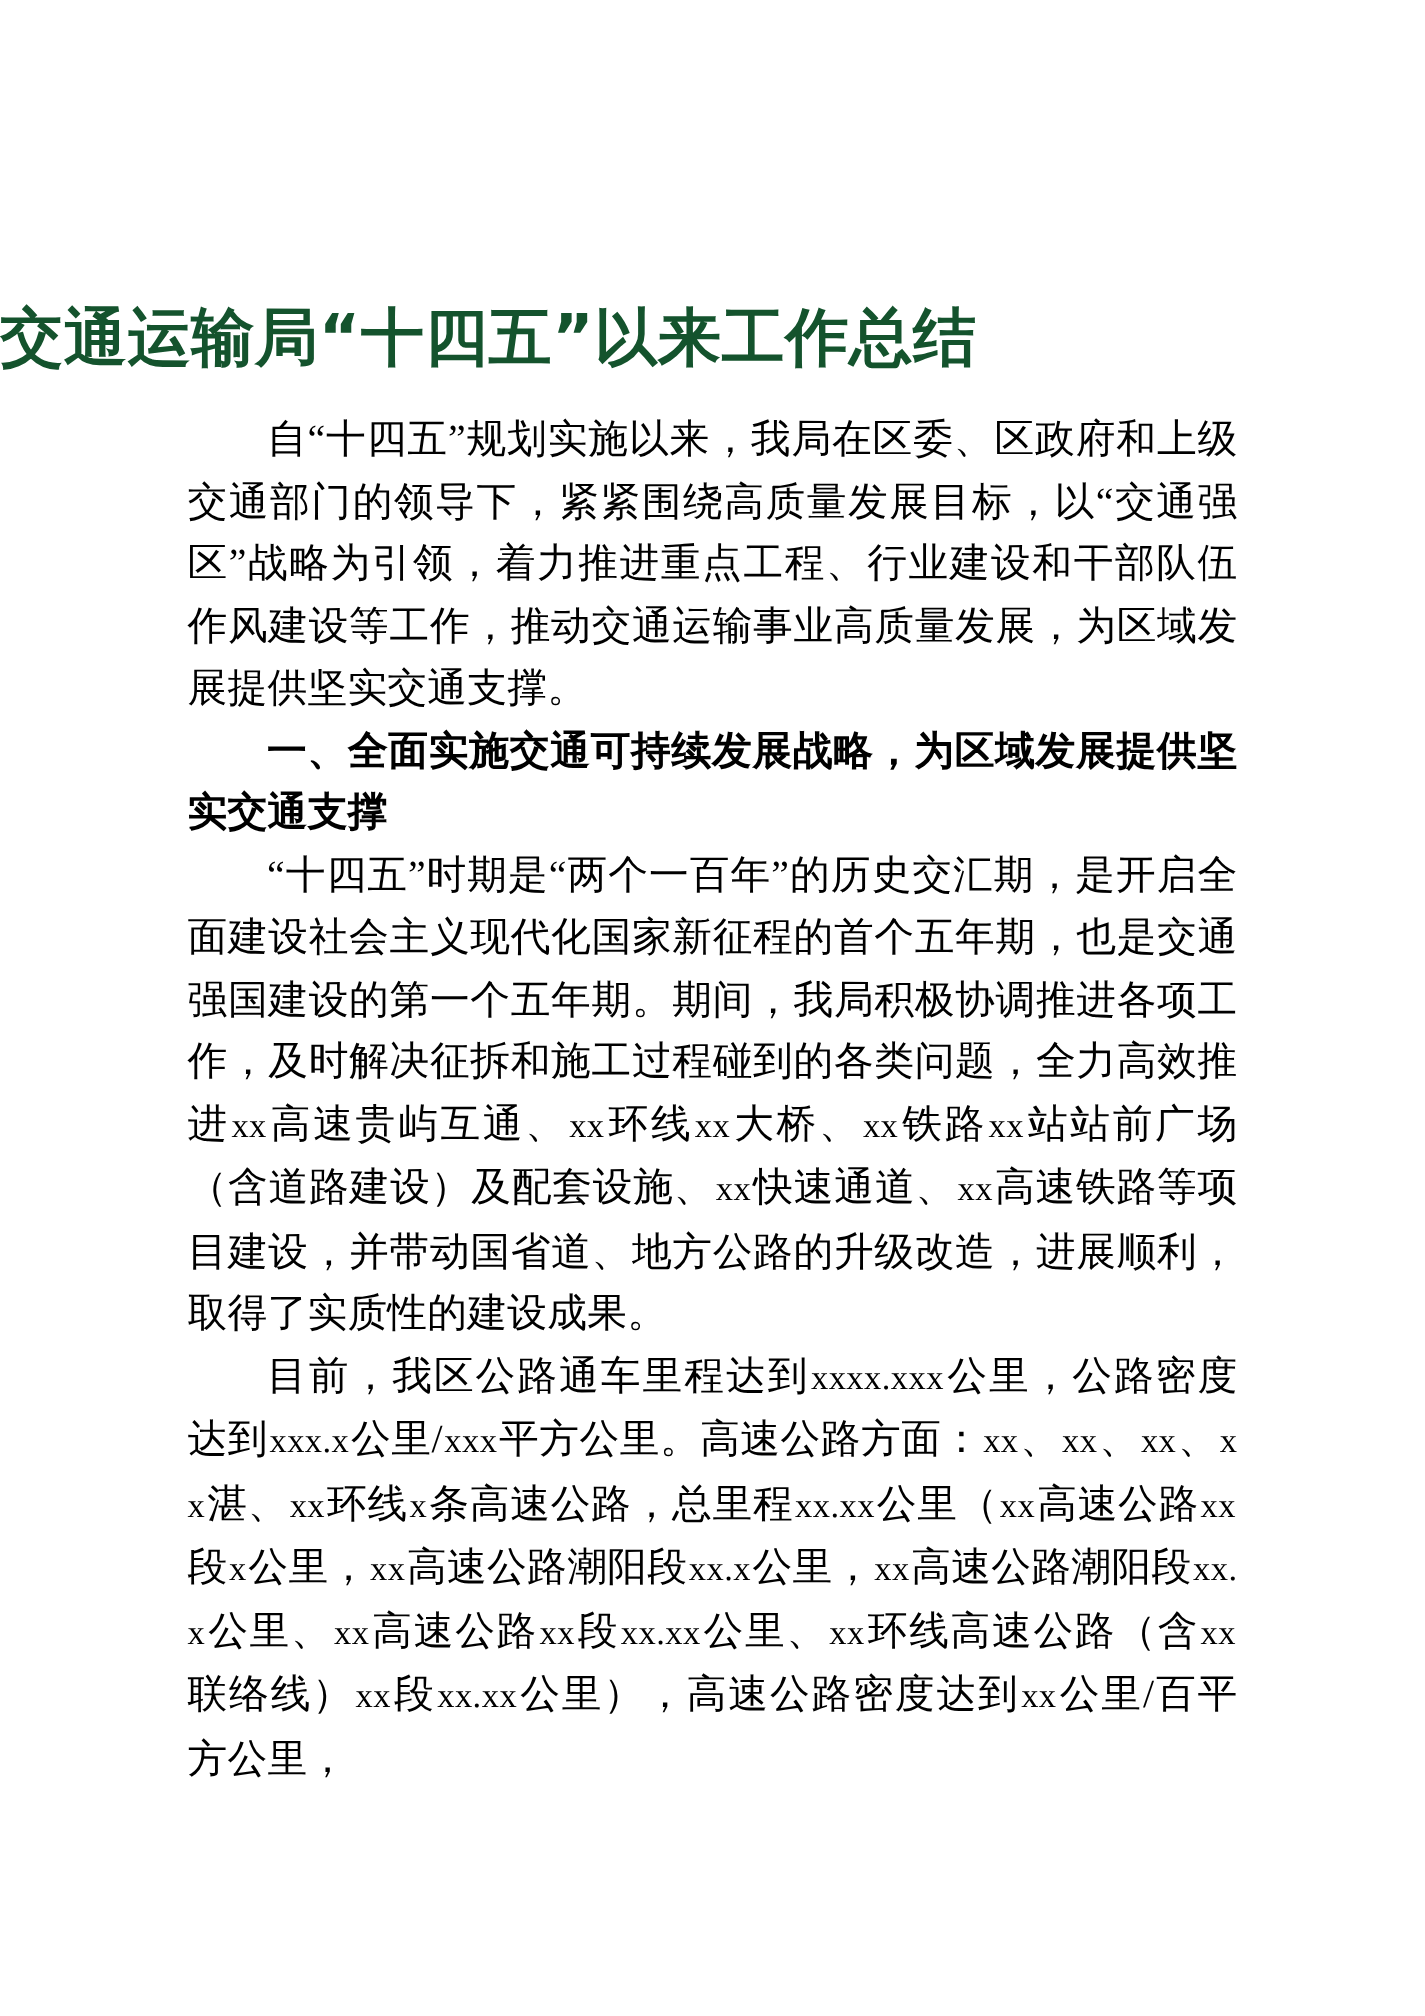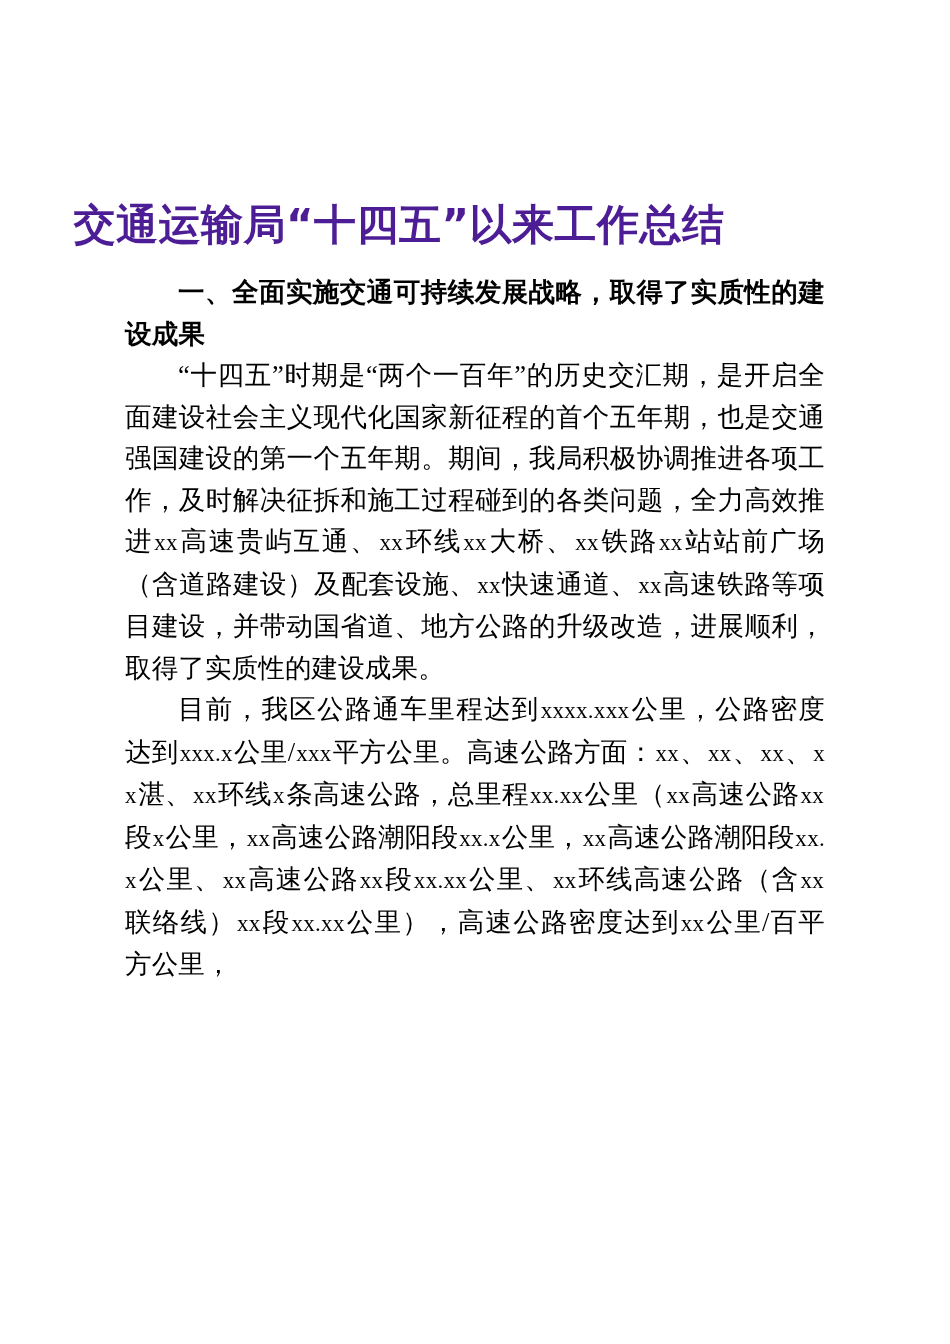"交通运输局“十四五”以来工作总结" .doc-title { color: #4c1d95 -> #14532d; text-align: center -> left }
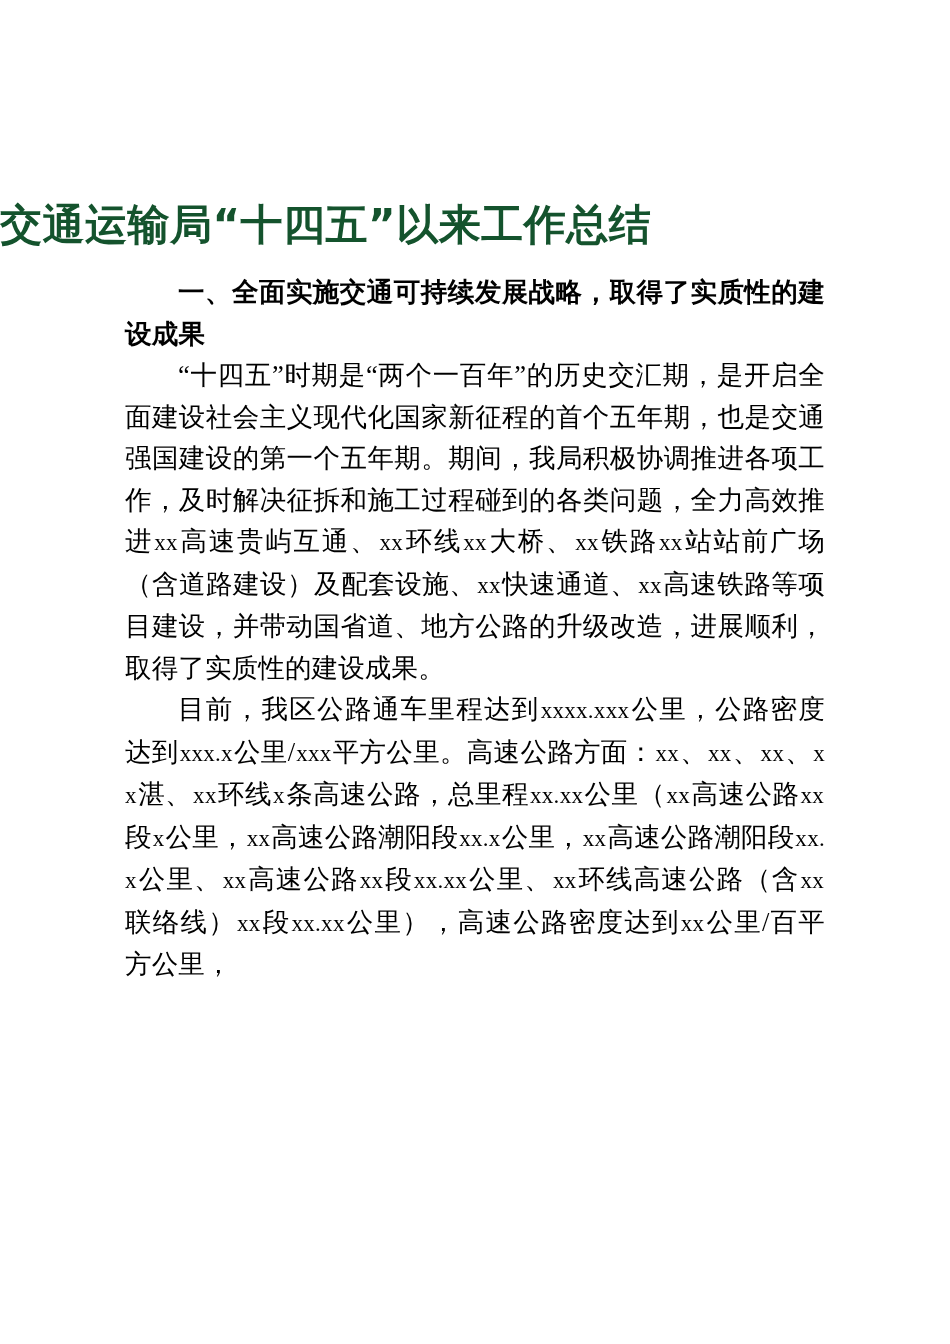"自“十四五”规划实施以来，我局在区委、区政府和上级交通部门的领导下，紧紧围绕高质" p.para { html: none -> <p>自“十四五”规划实施以来，我局在区委、区政府和上级交通部门的领导下，紧紧围绕高质量发展目标，以“交通强区”战略为引领，着力推进重点工程、行业建设和干部队伍作风建设等工作，推动交通运输事业高质量发展，为区域发展提供坚实交通支撑。</p> }
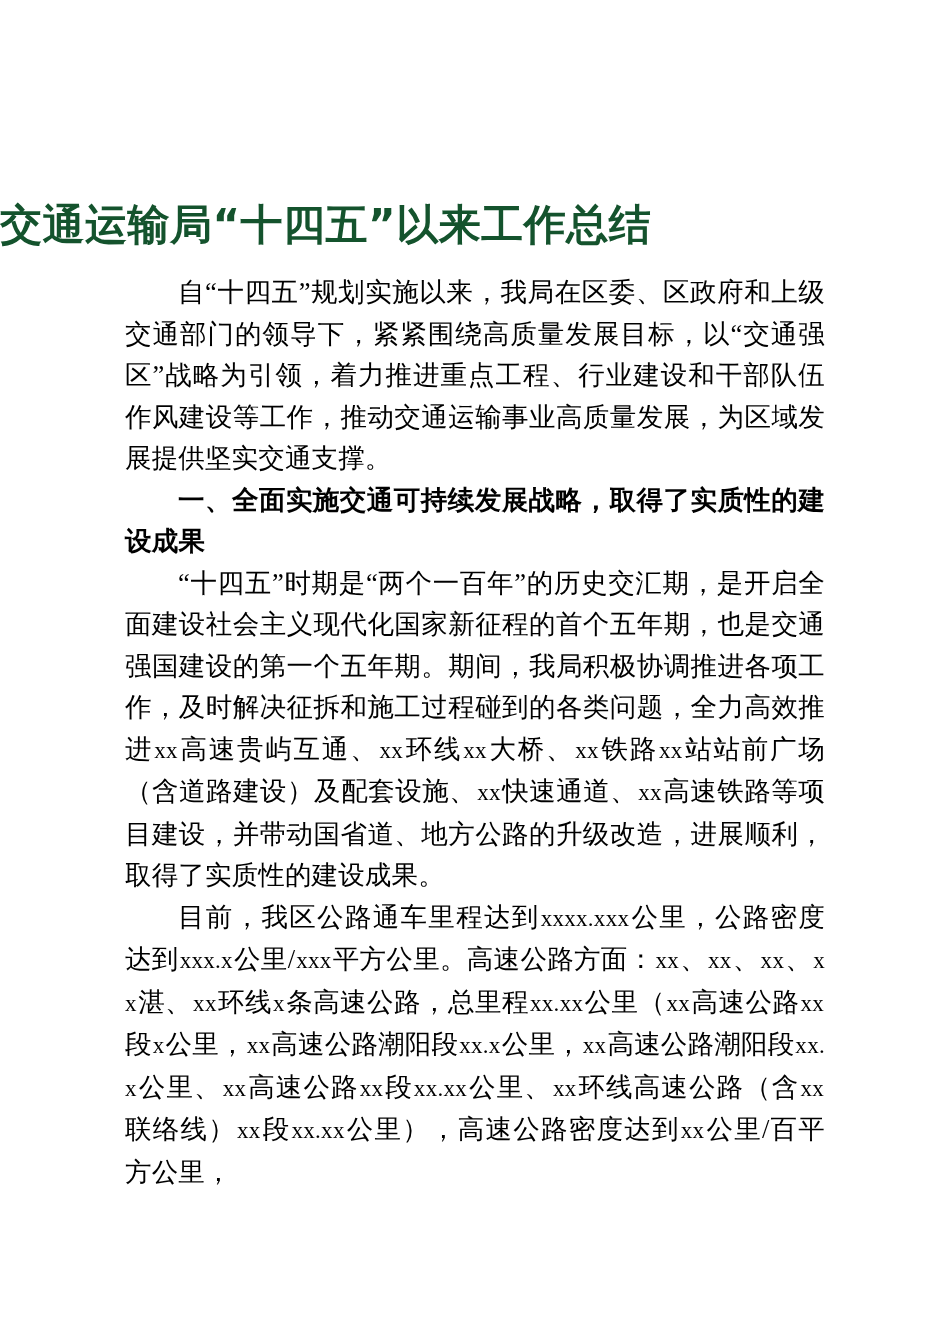"一、全面实施交通可持续发展战略，取得了实质性的建设成果" p.para { text: 取得了实质性的建设成果 -> 为区域发展提供坚实交通支撑 }
